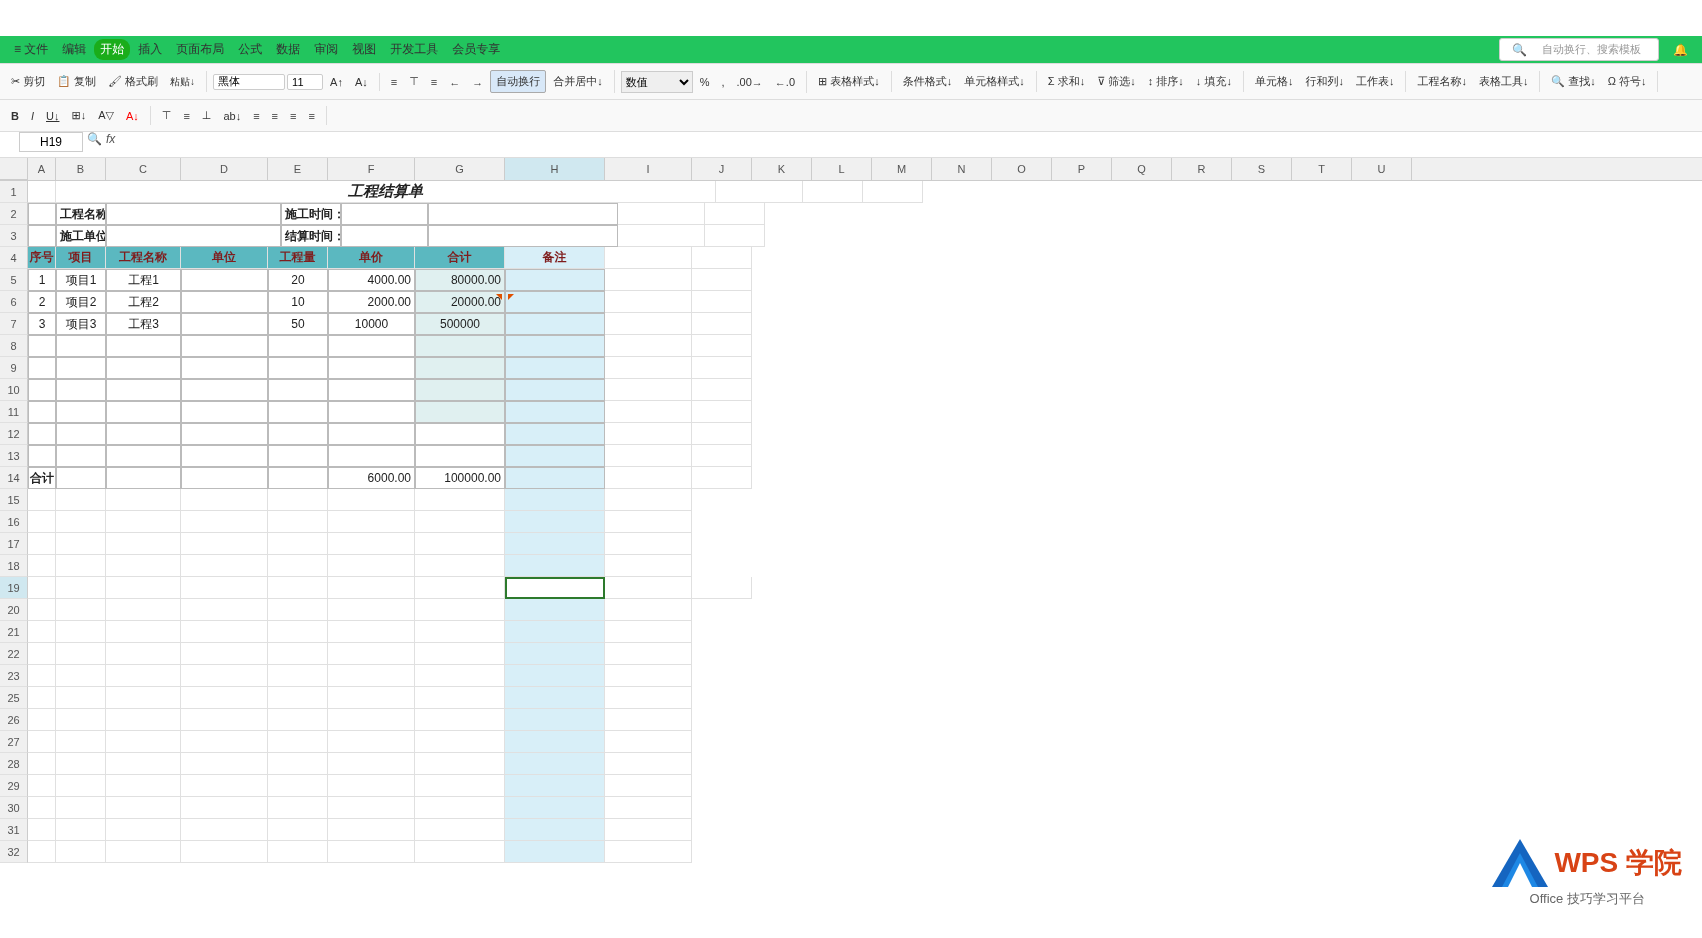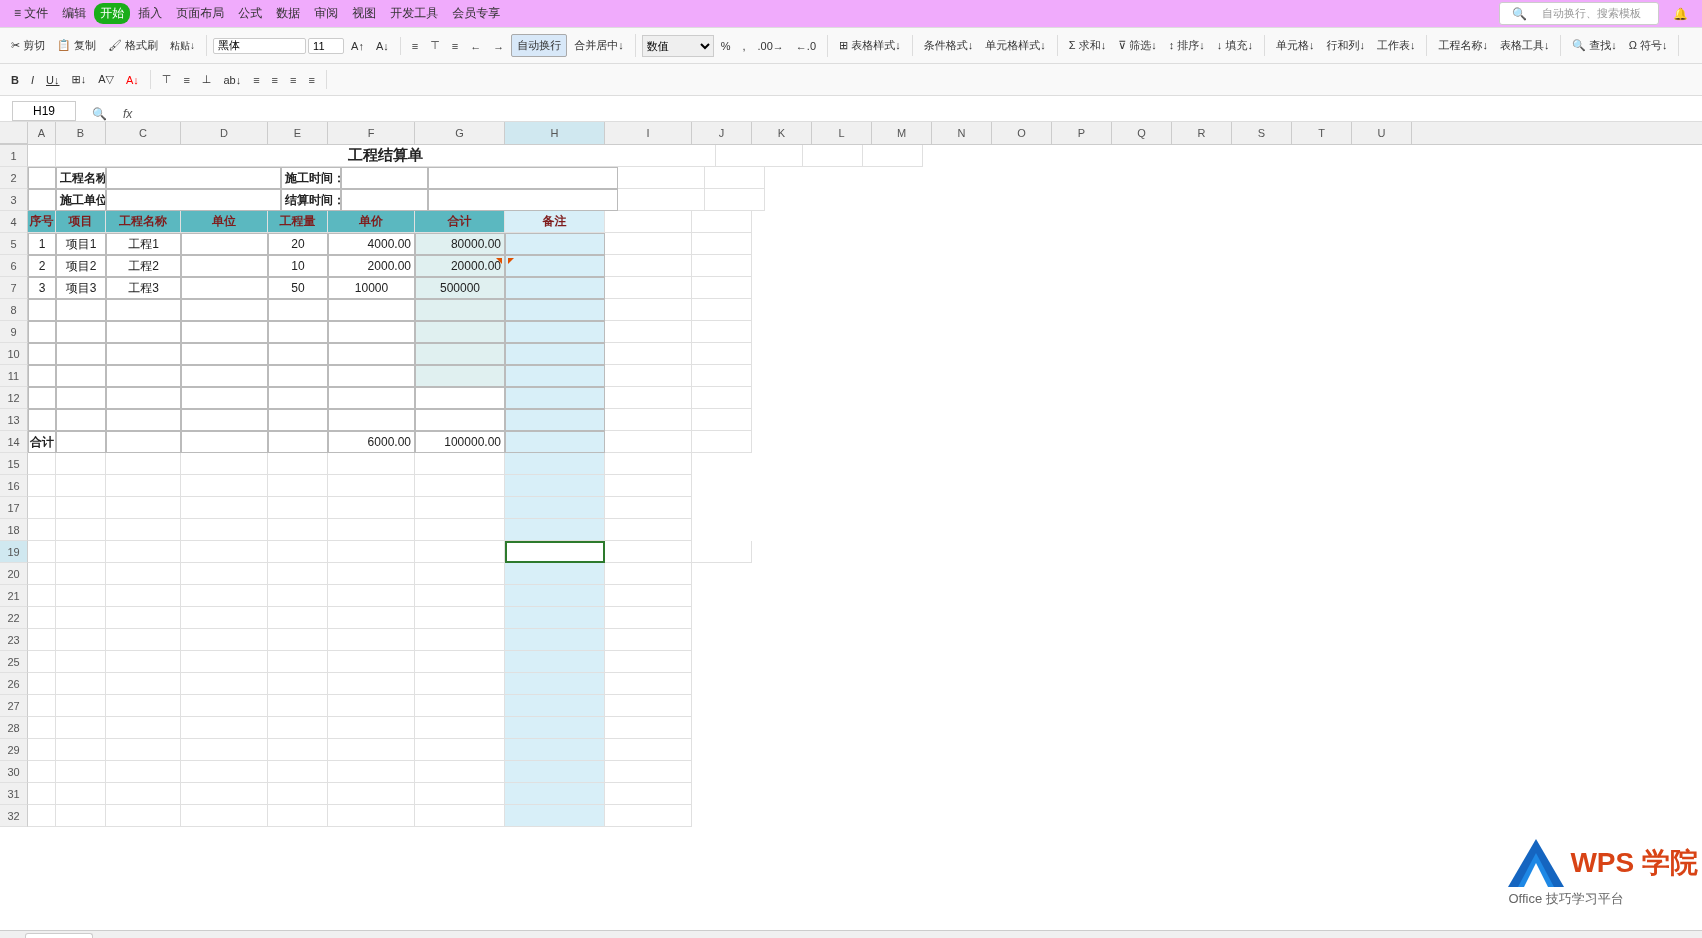"≡ 文件" .menu-bar { background: #f0abfc -> #22c55e; margin-top: none -> 36px }
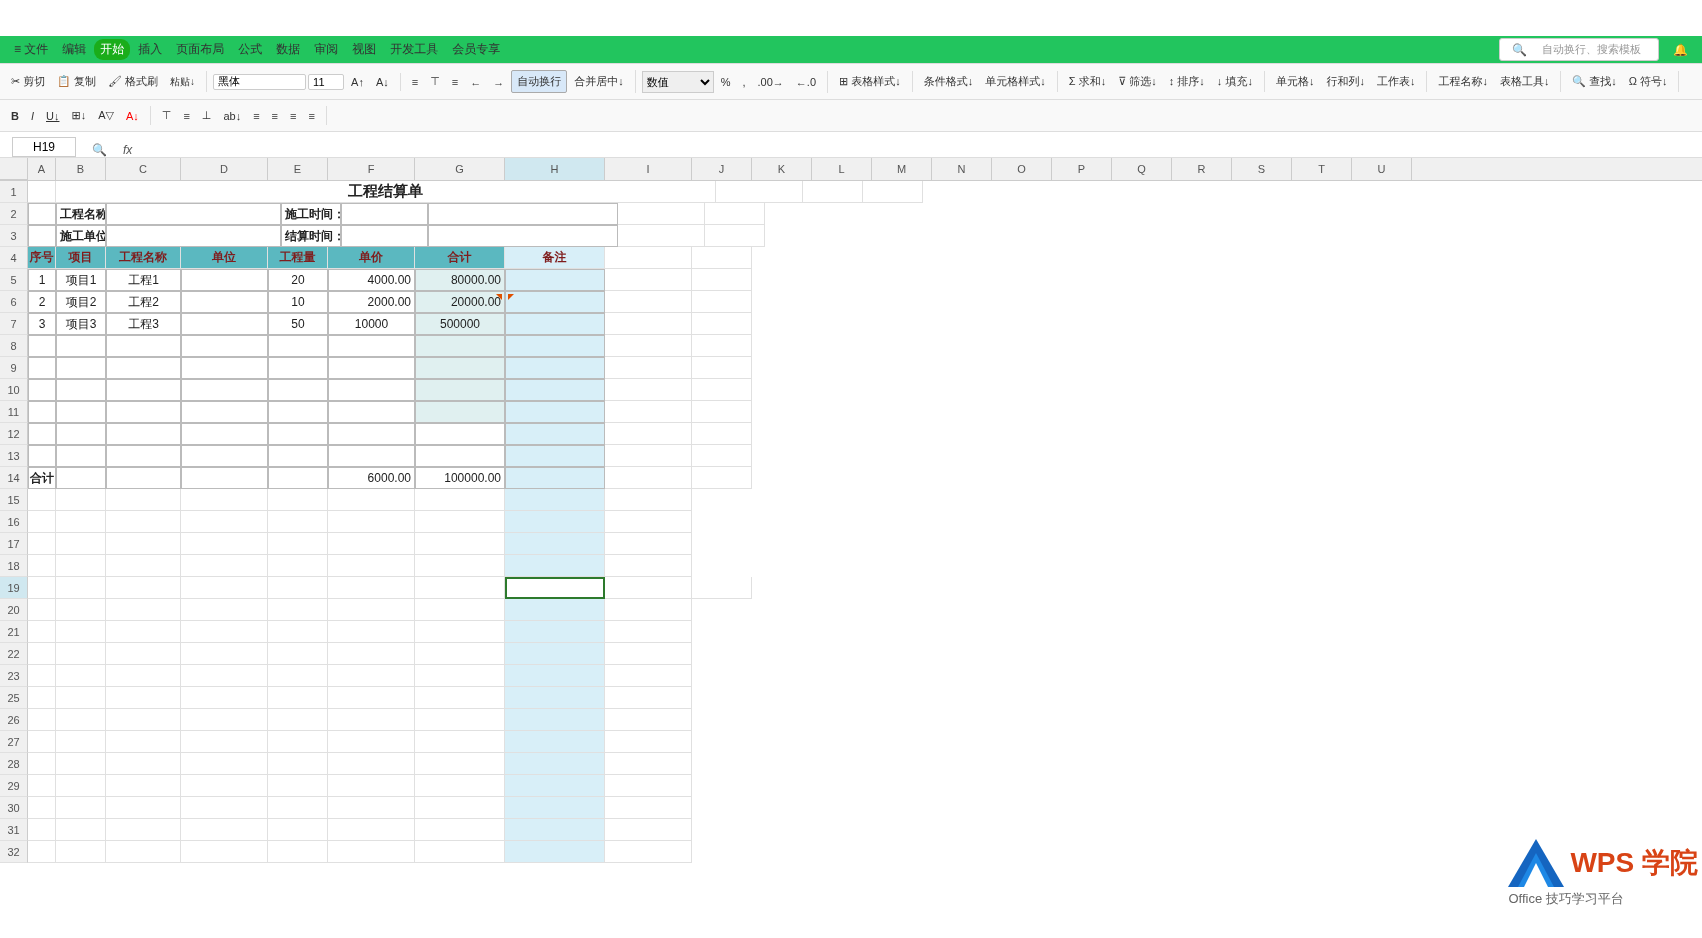"黑体" .font-selector { width: 93px -> 72px }
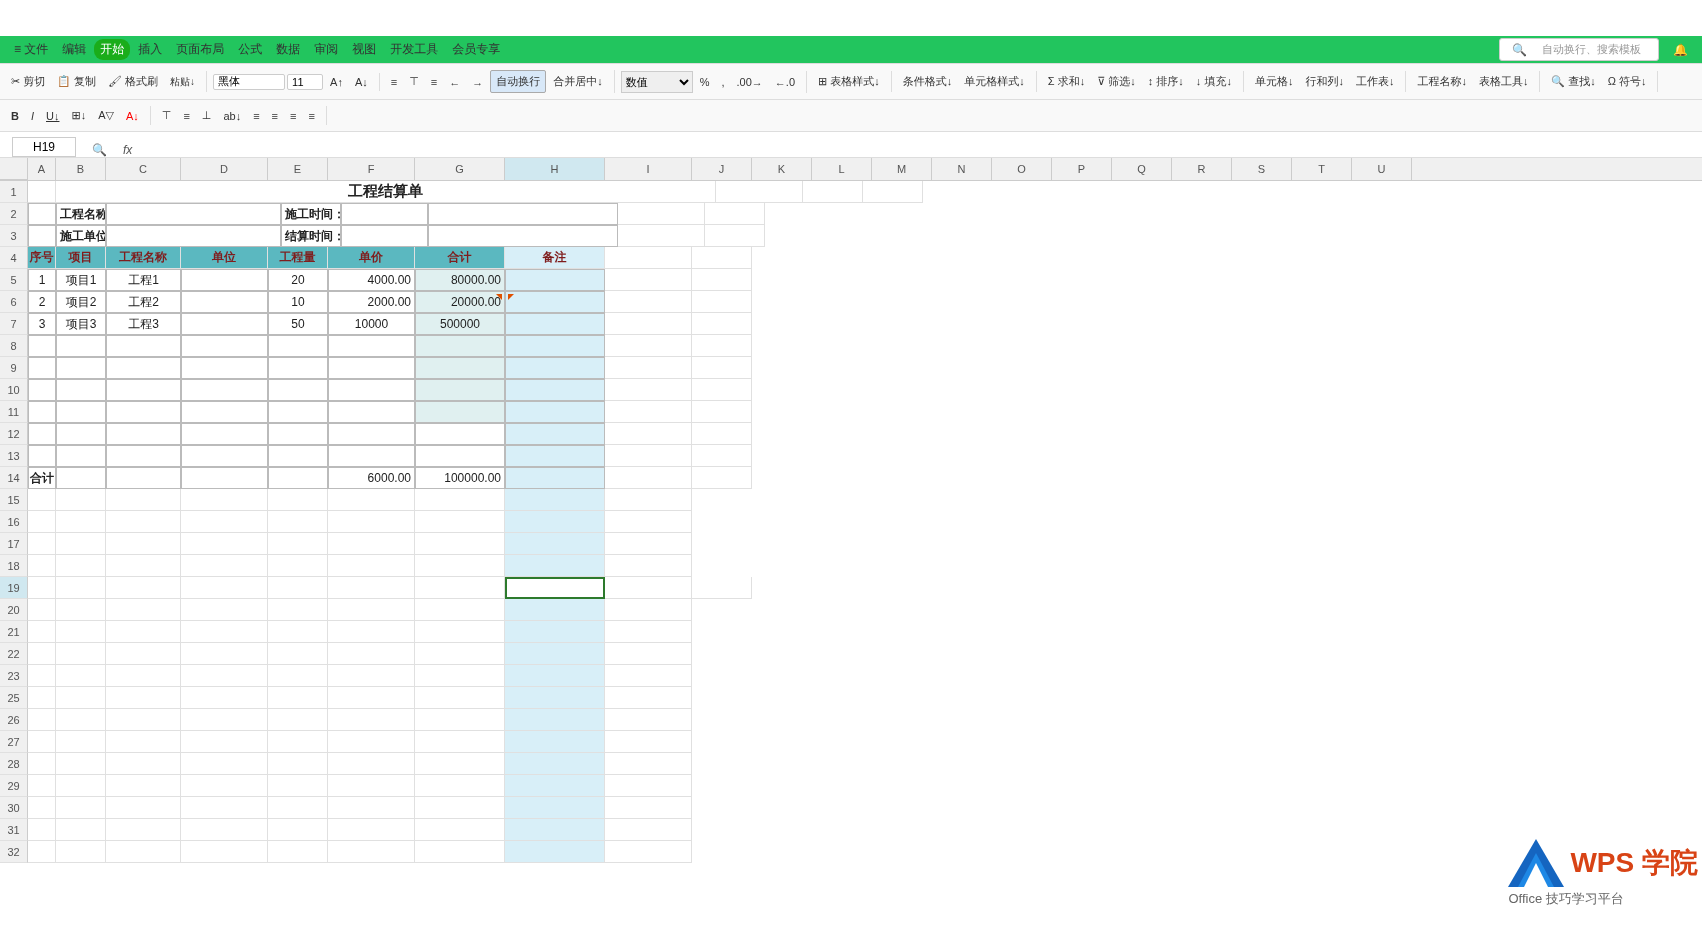"H19" .formula-bar { align-items: flex-end -> flex-start; gap: 16px -> 4px; padding: 0 12px -> 0 19px }
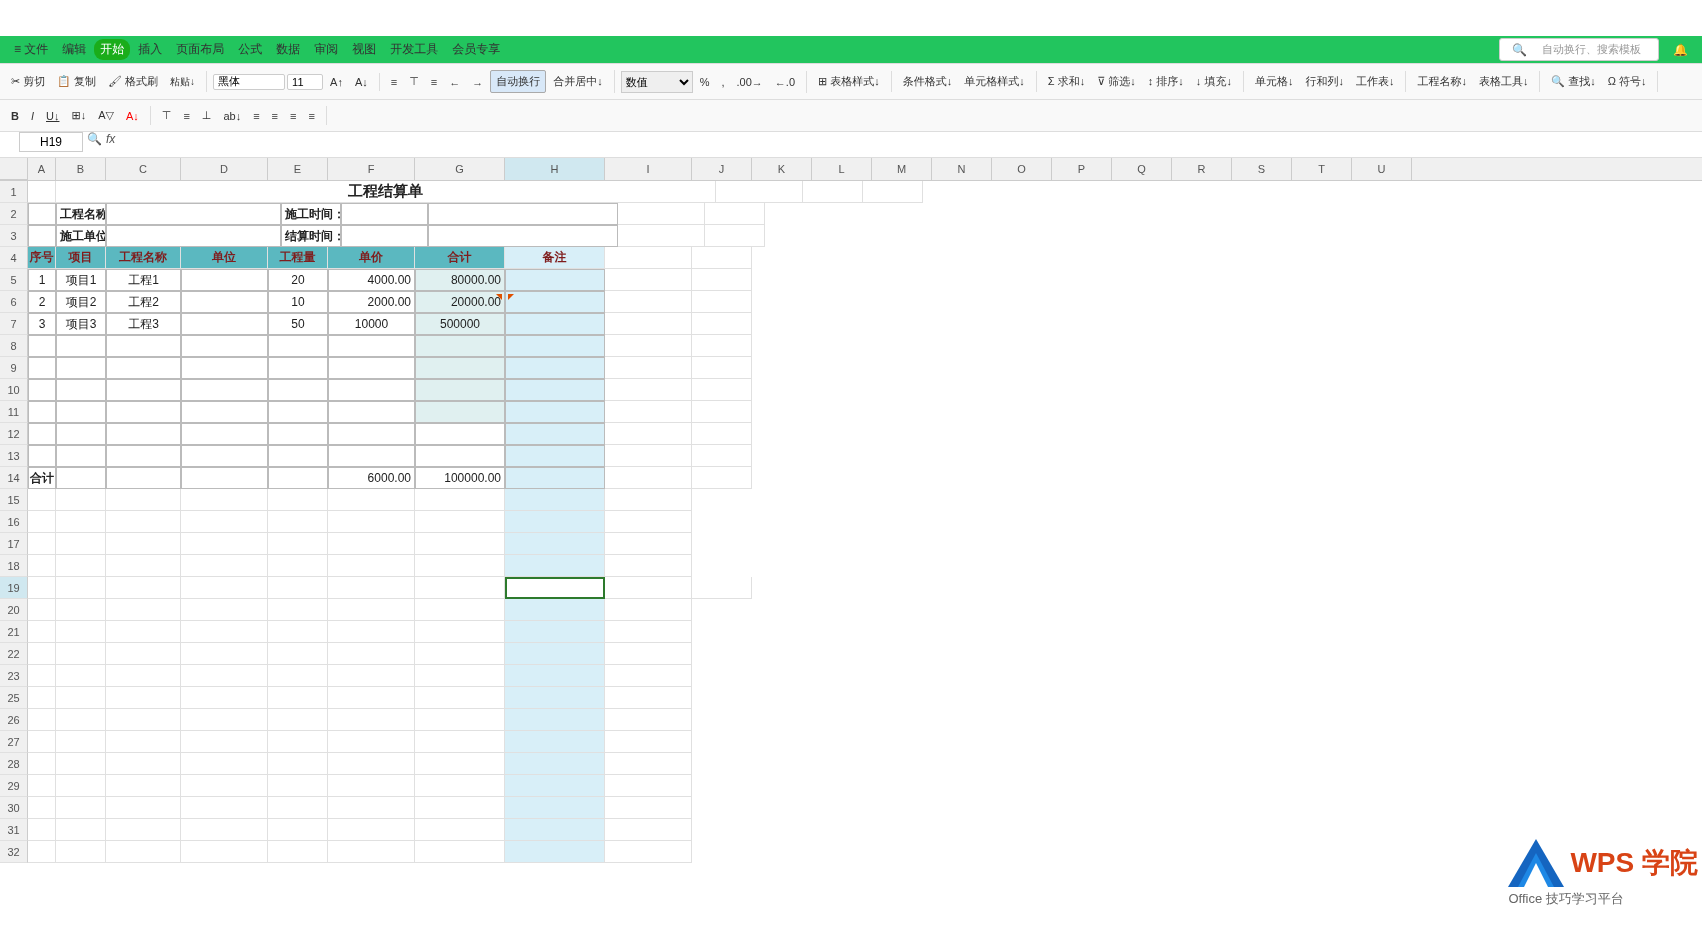"工程结算单" div.cell { font-style: none -> italic }
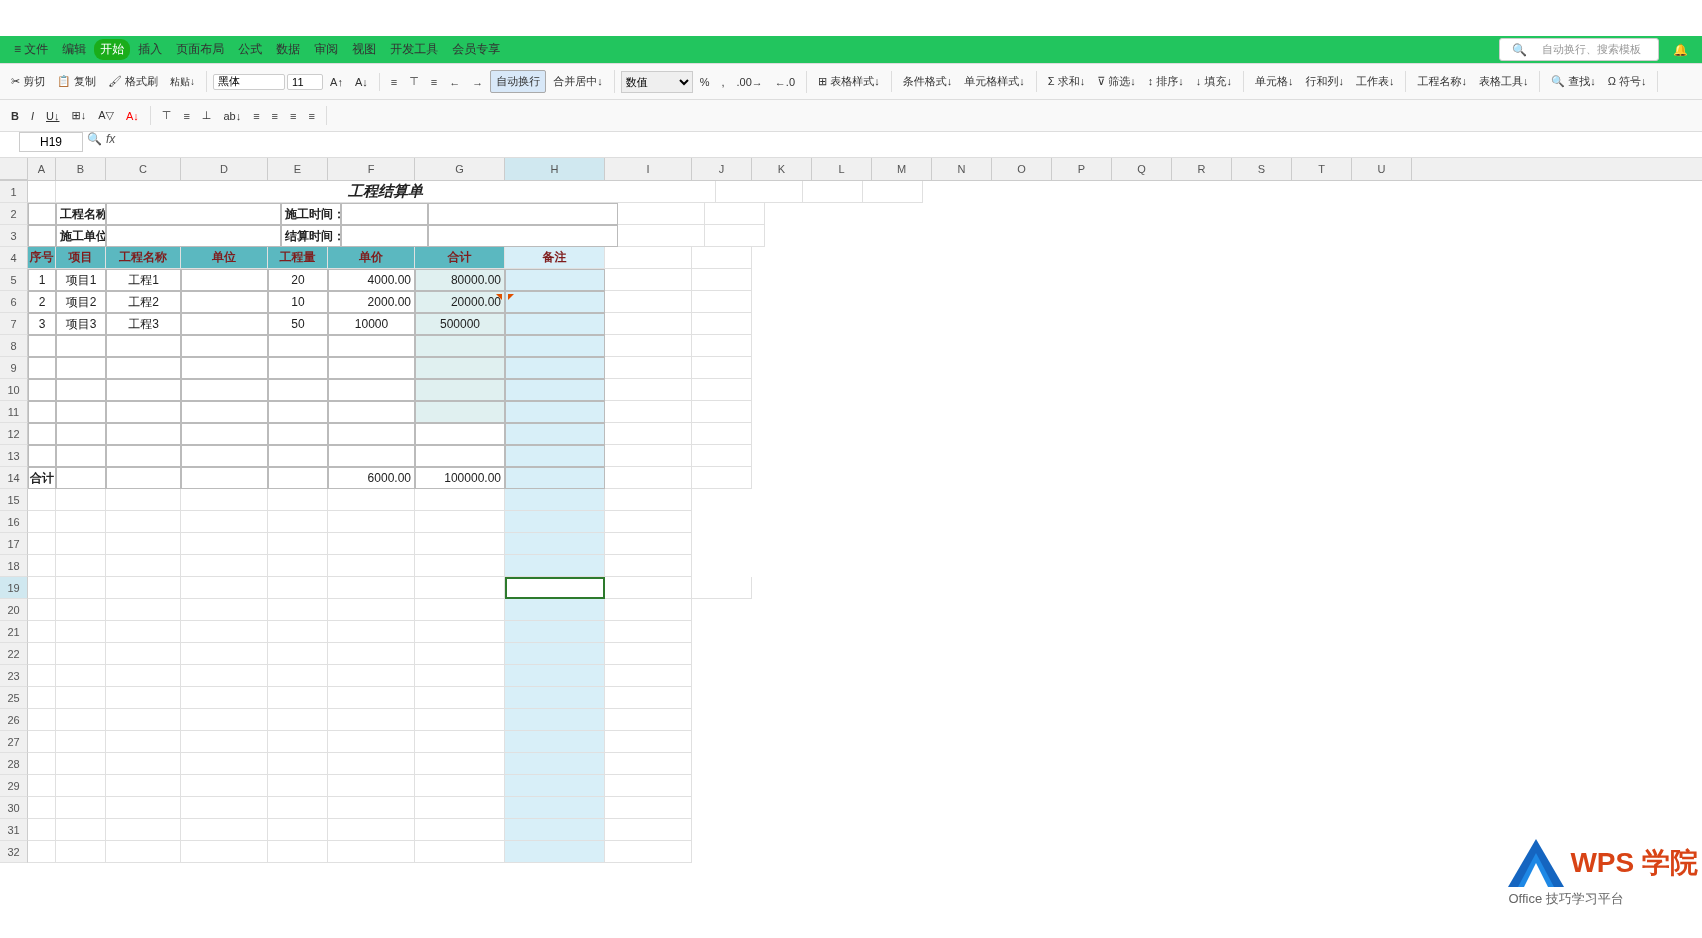"WPS 学院" .wps-watermark { align-items: flex-start -> center; right: 4px -> 20px }
